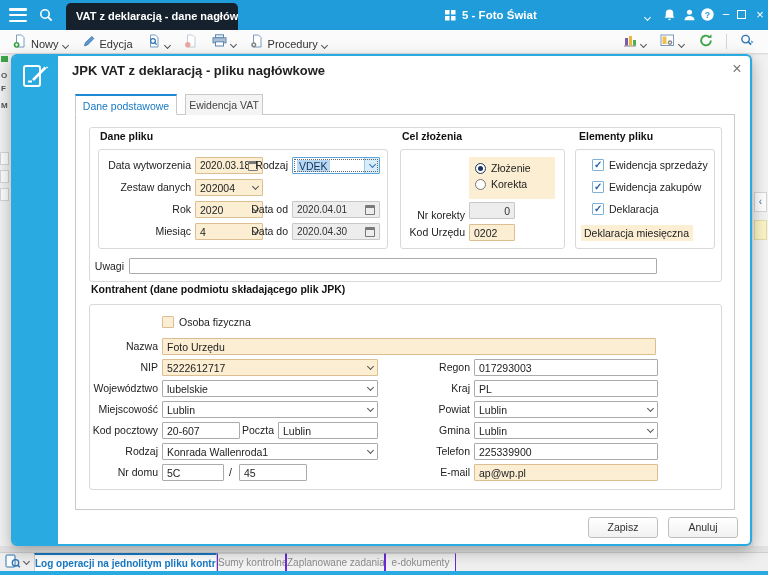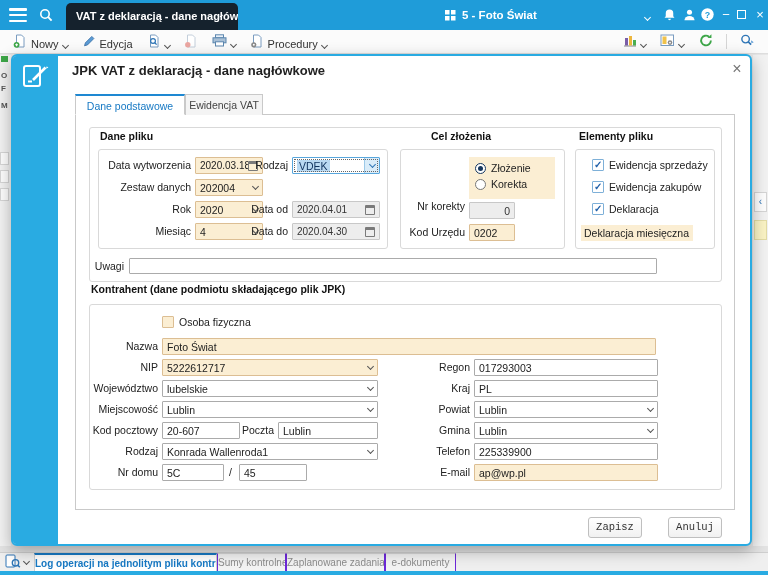"JPK VAT z deklaracją -" div.abs { text: dane -> pliku }
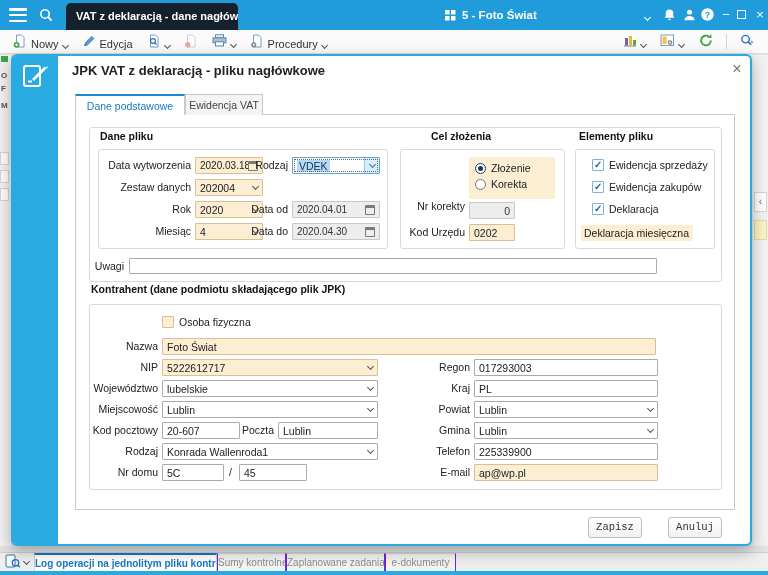"Dane podstawowe" div.abs { width: 110px -> 102px }
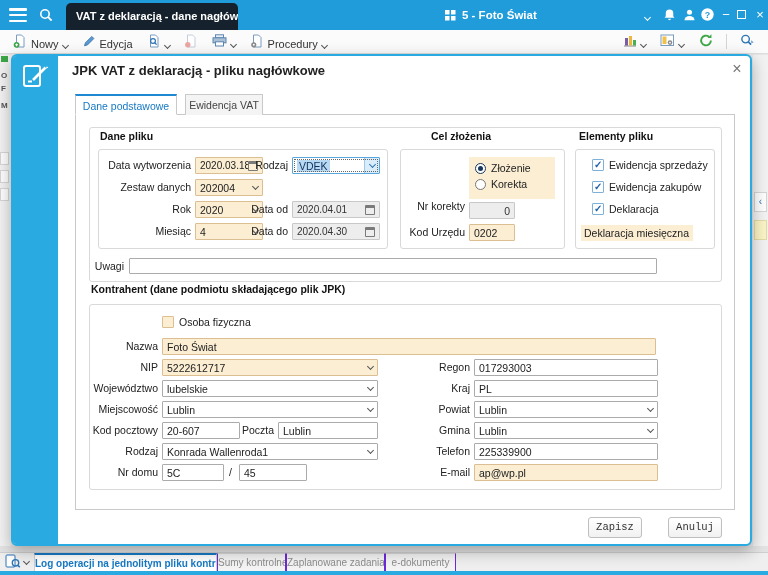"Cel złożenia" div.sec-lbl { margin-left: 29px -> none }
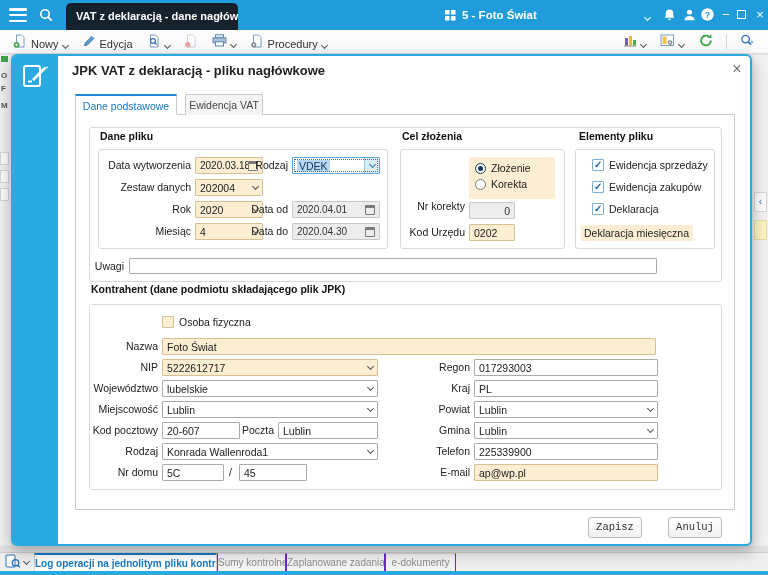"Nr korekty" div.lbl { top: 48px -> 57px }
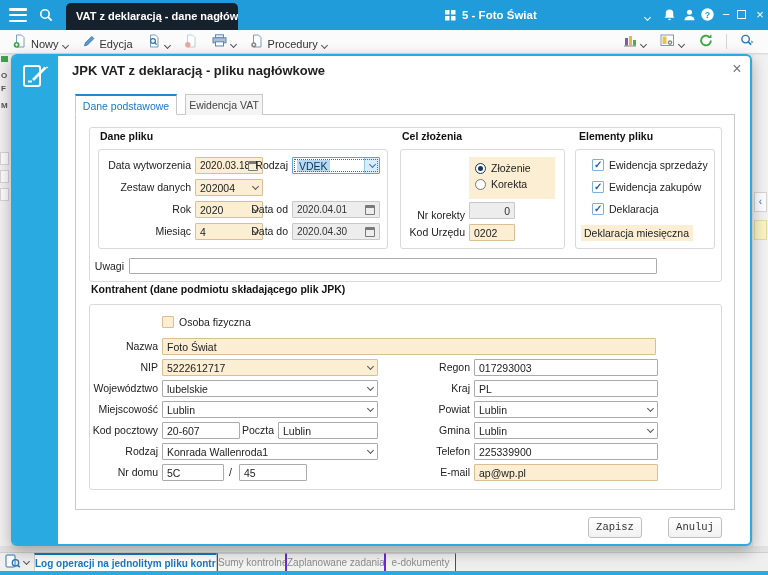"Foto Świat" span.val { text: Świat -> Urzędu }
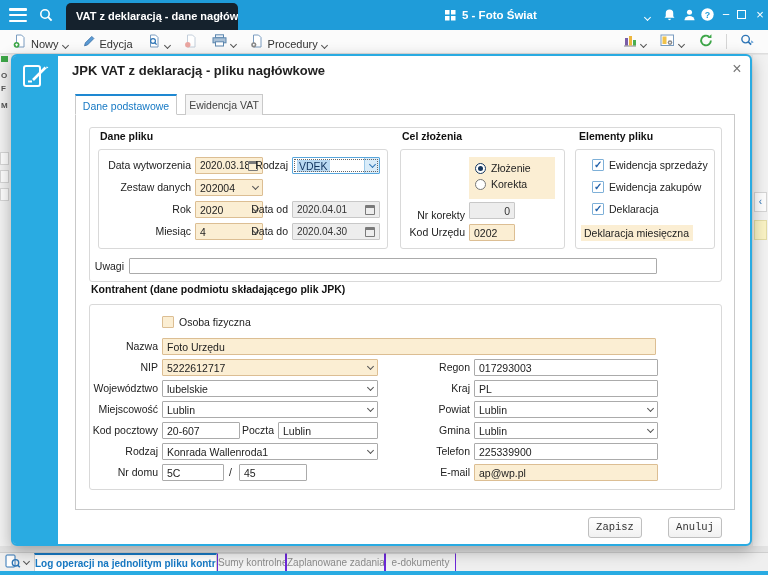"Zapisz" .btn { font-family: Liberation Mono, monospace -> none; width: 54px -> 70px }
